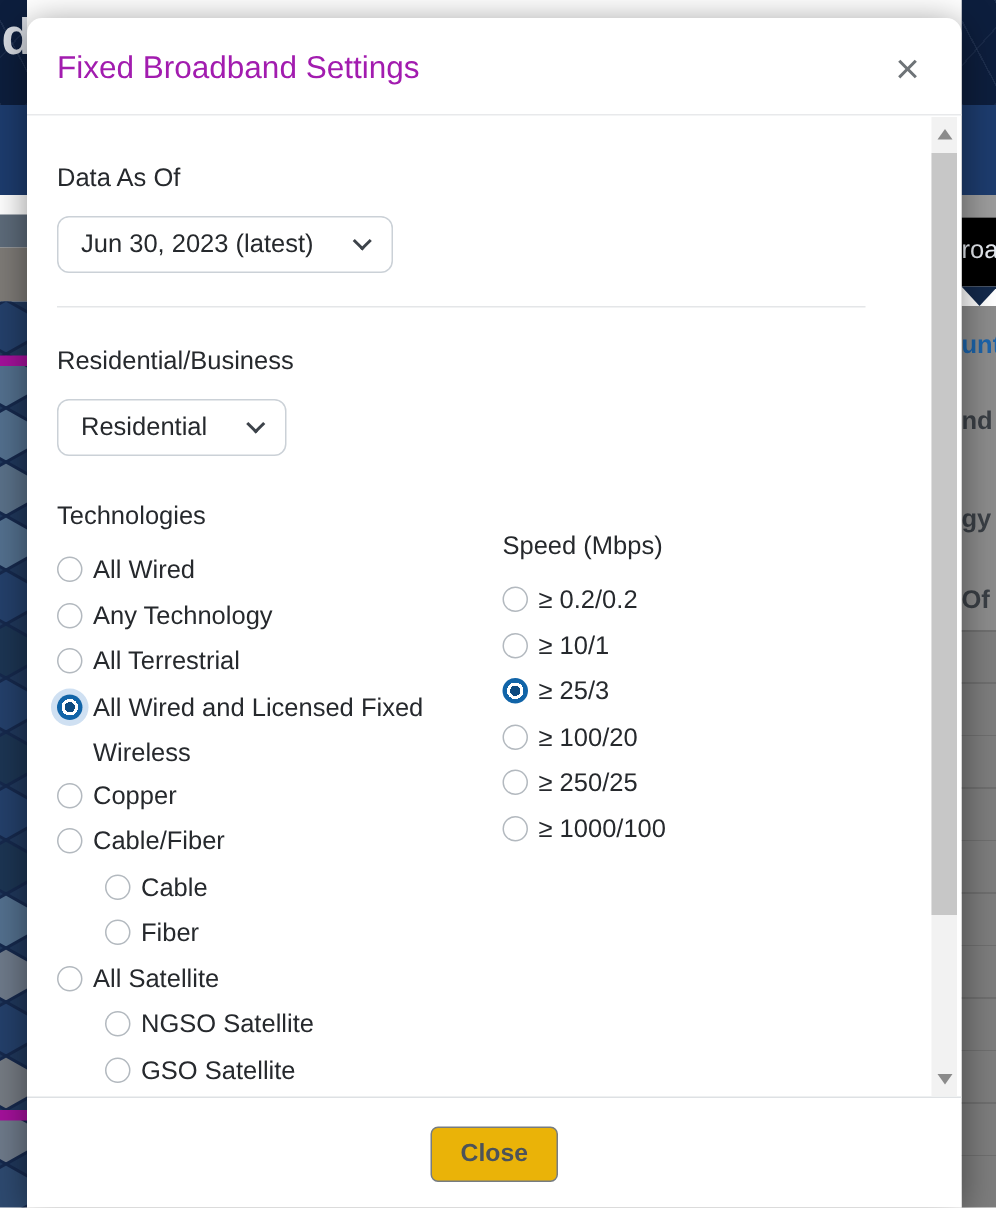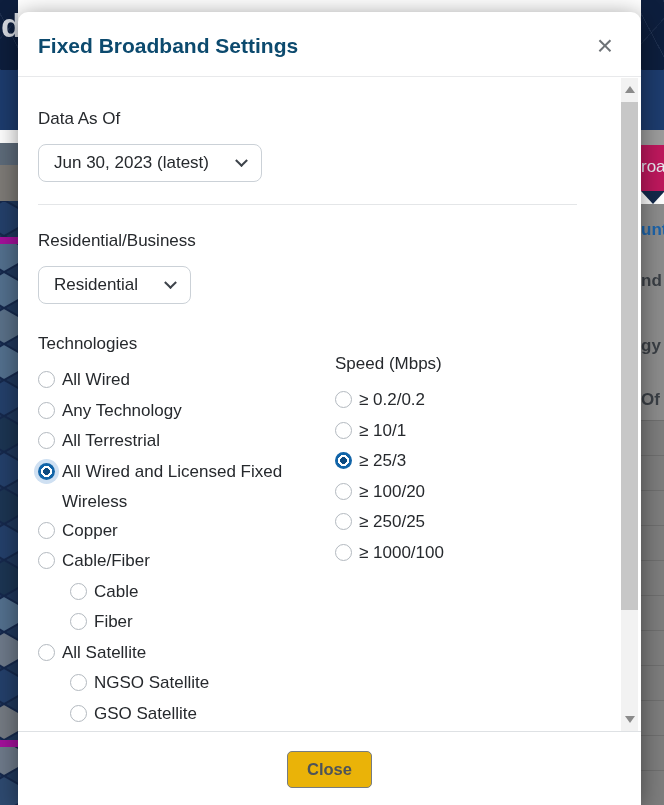"Fixed Broadband Settings" .modal-title { color: #0c4a6e -> #a21caf; font-weight: 700 -> 400 }
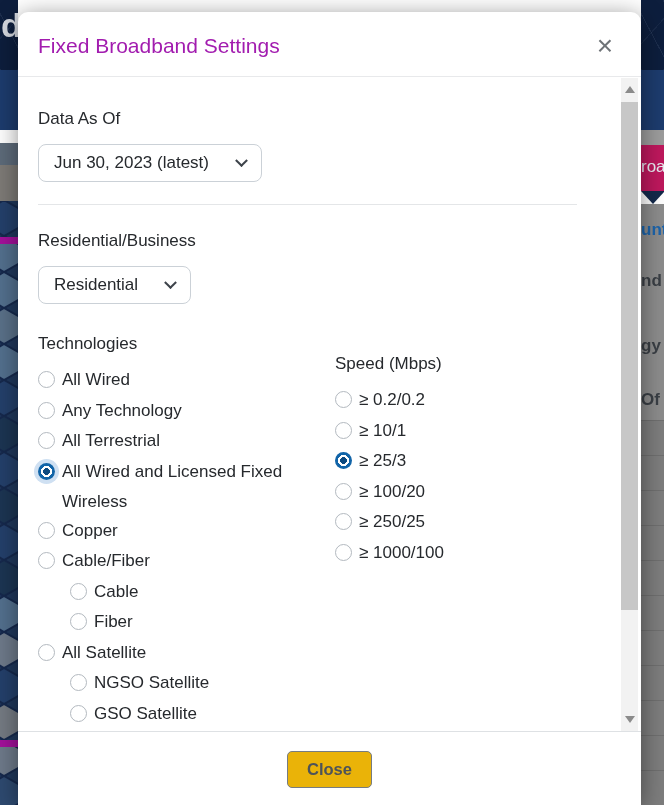"roa" #bg-right .tab-frag { background: #be185d -> #000000 }
